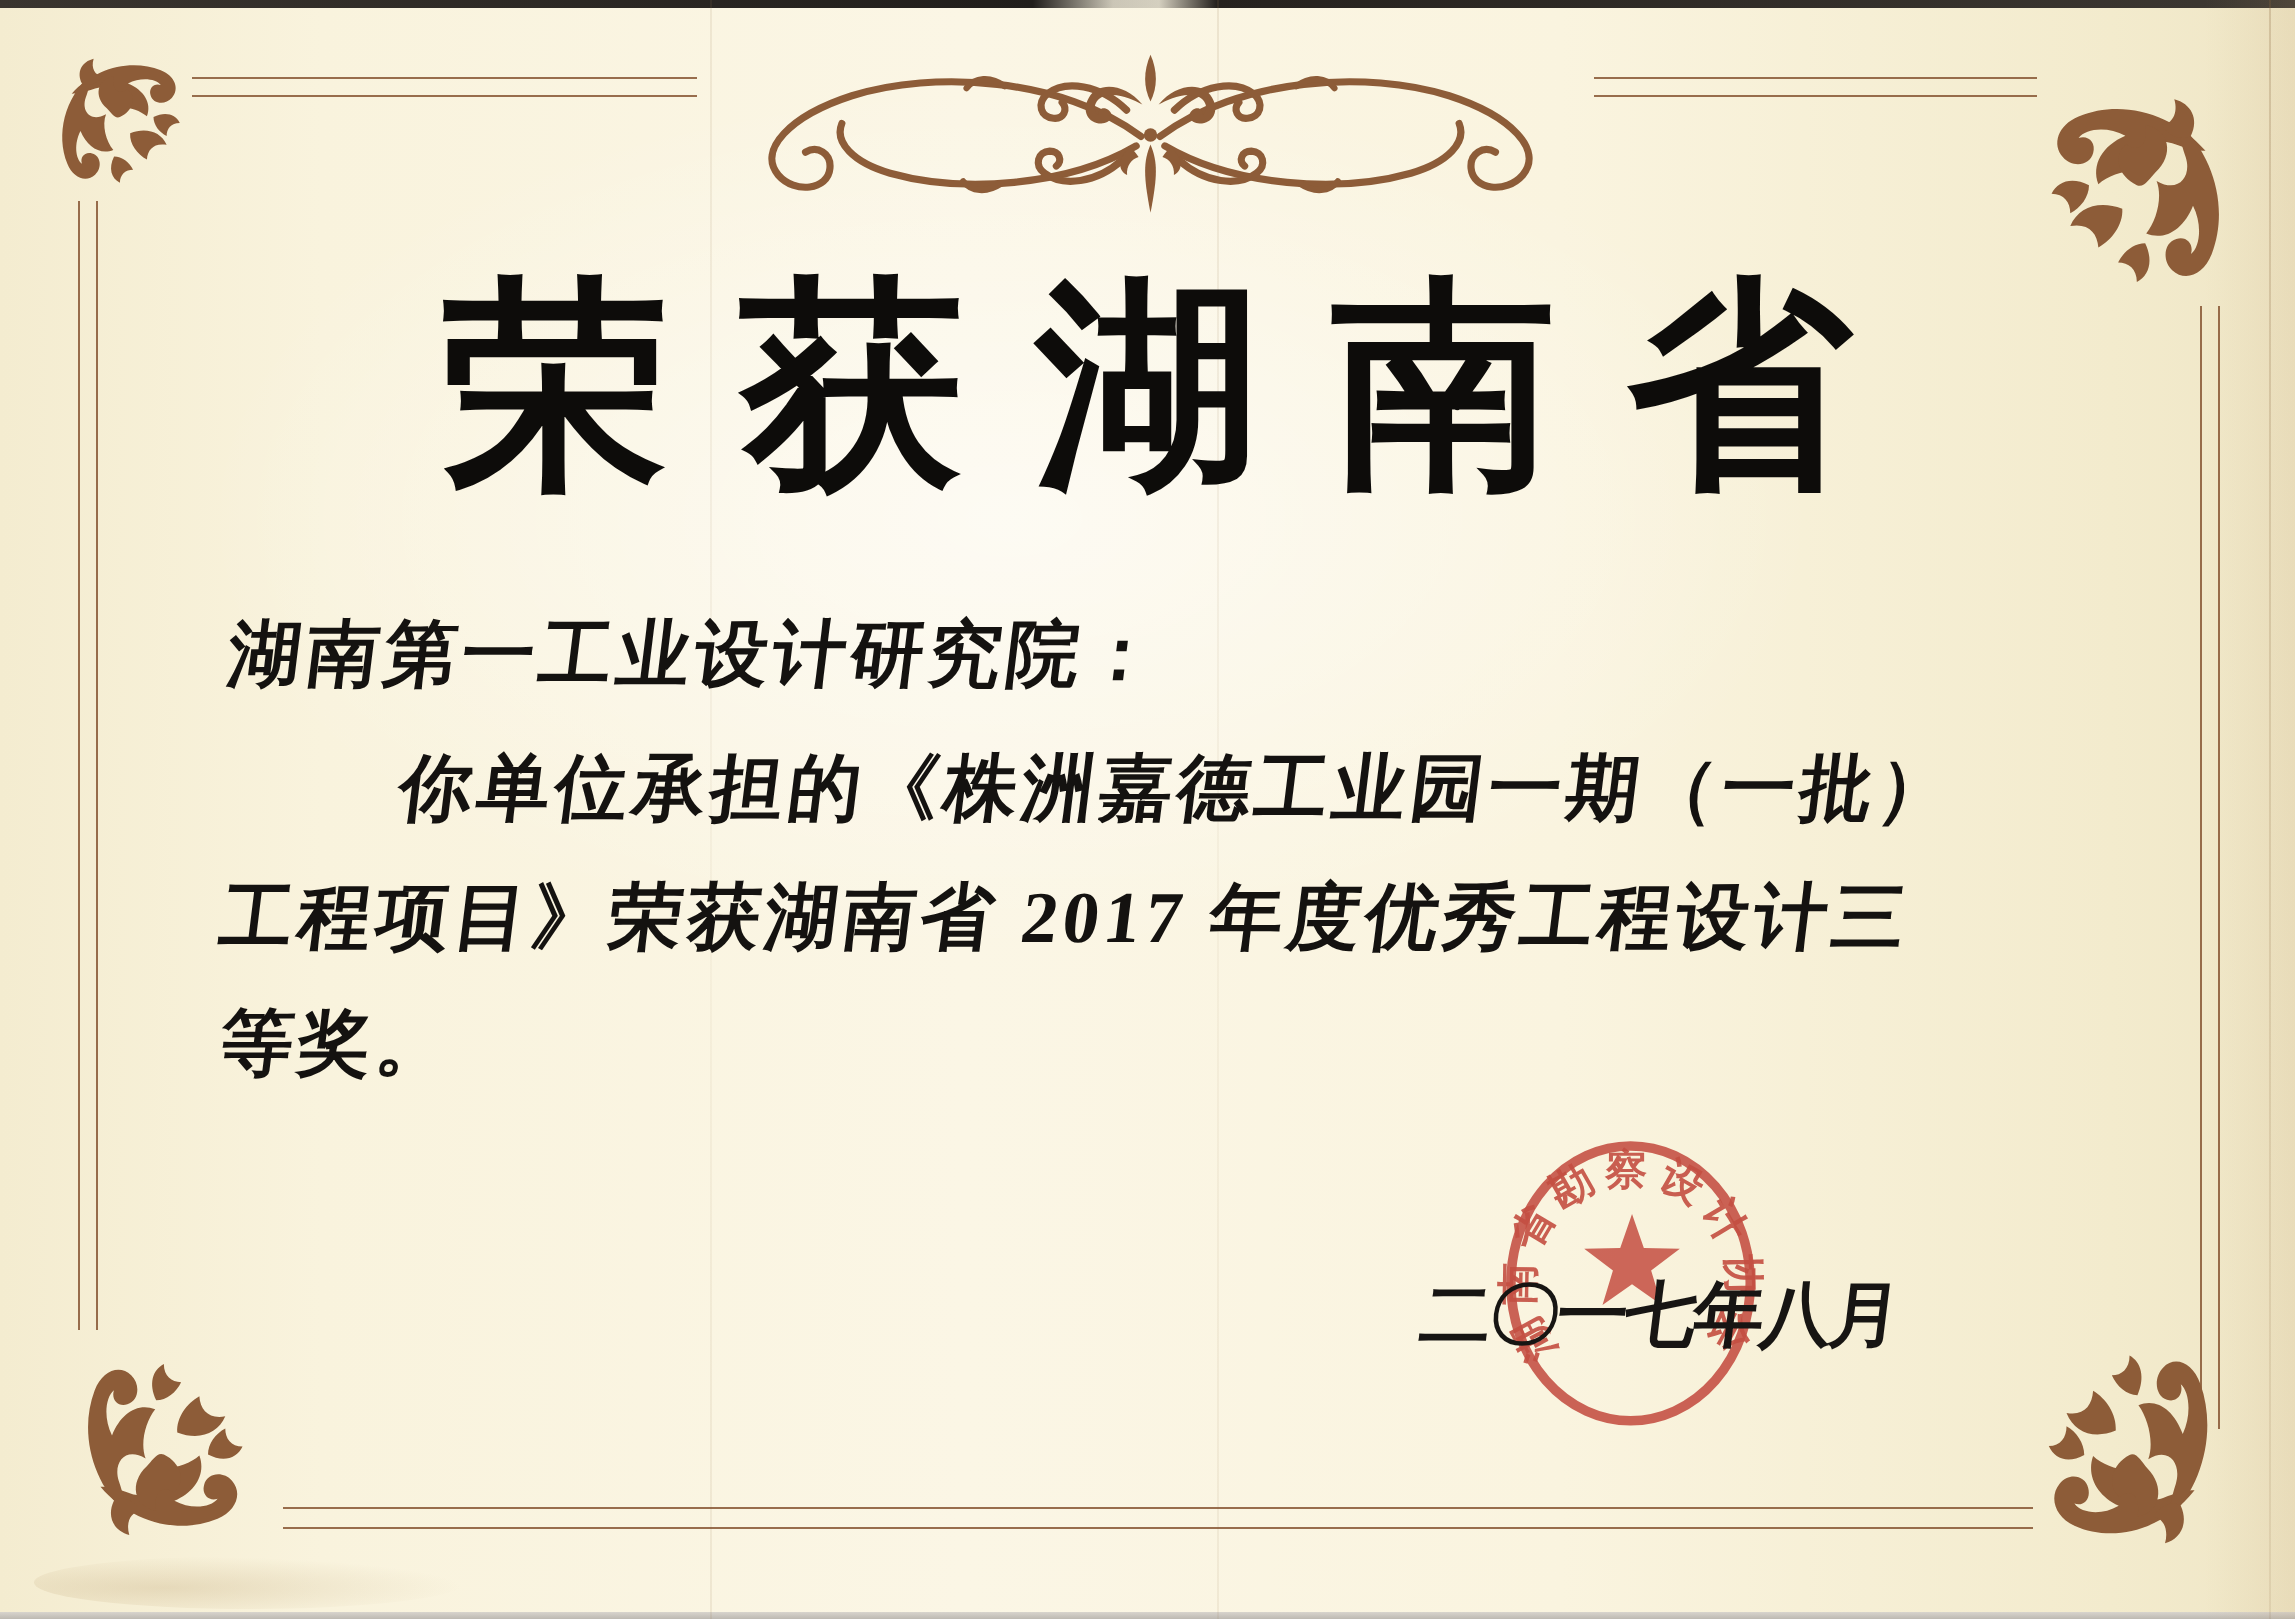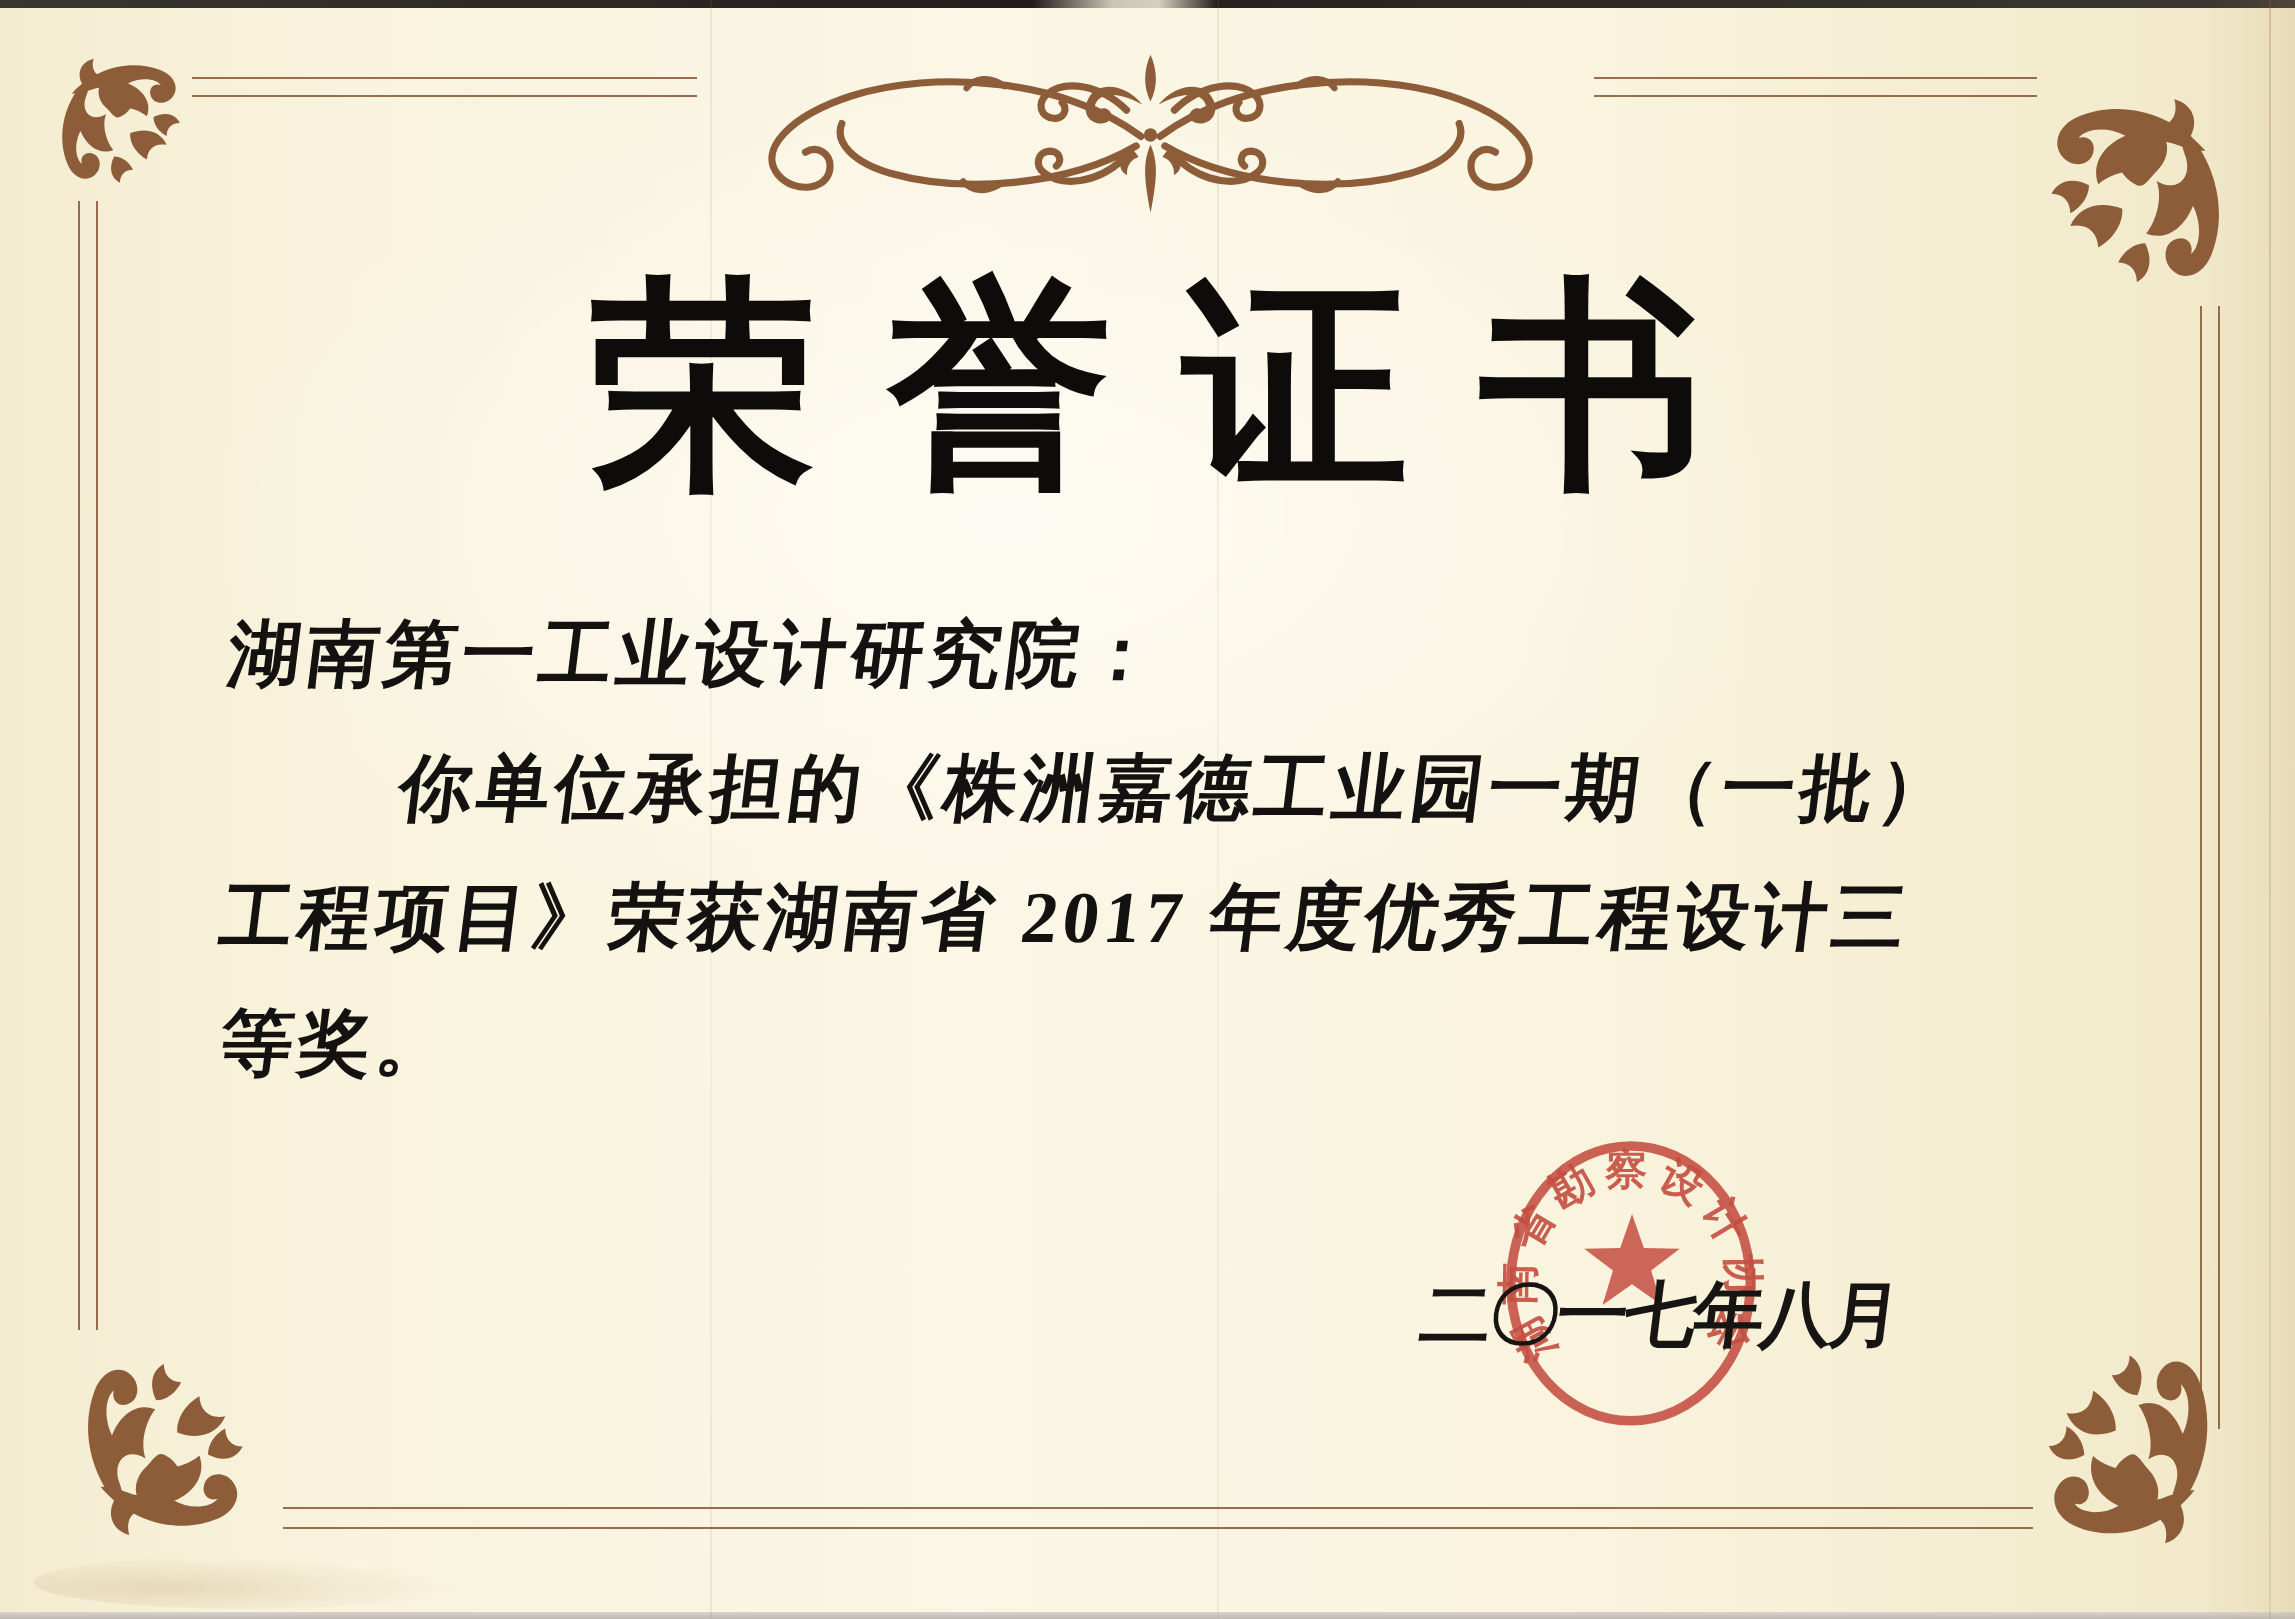"荣誉证书" div.title { text: 誉证书 -> 获湖南省 }
